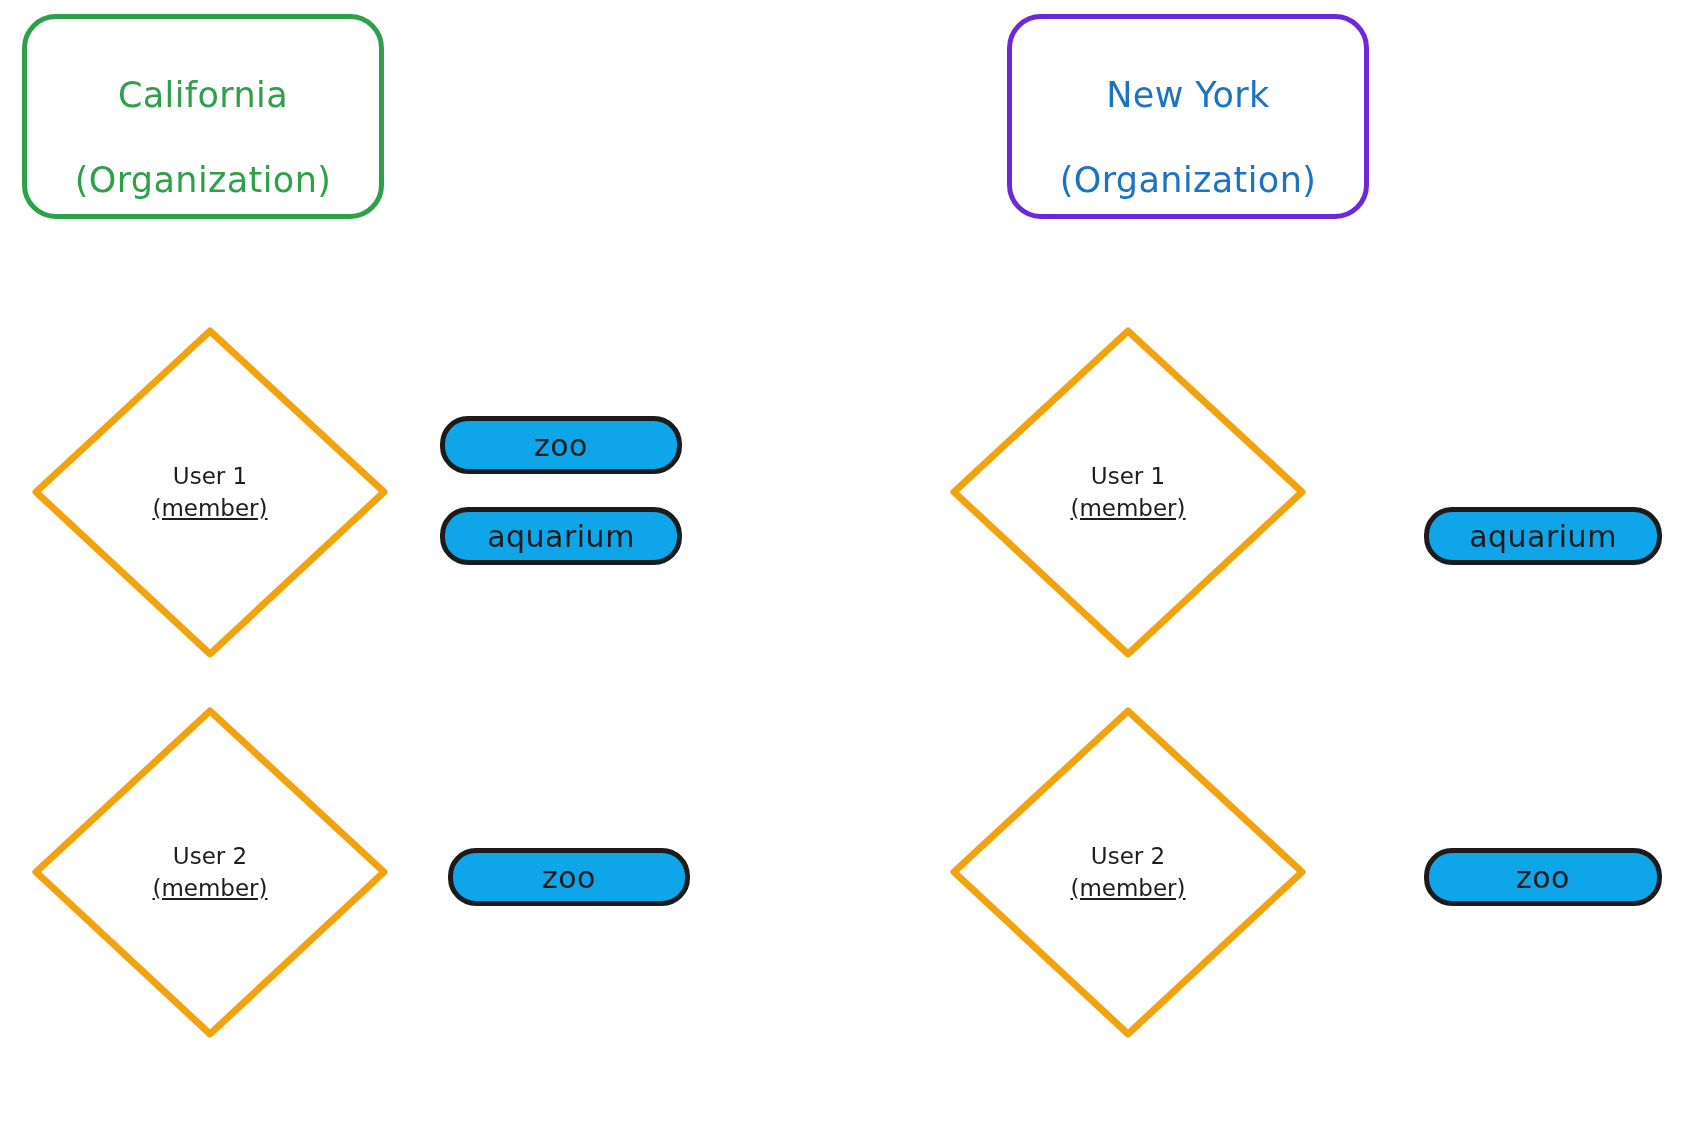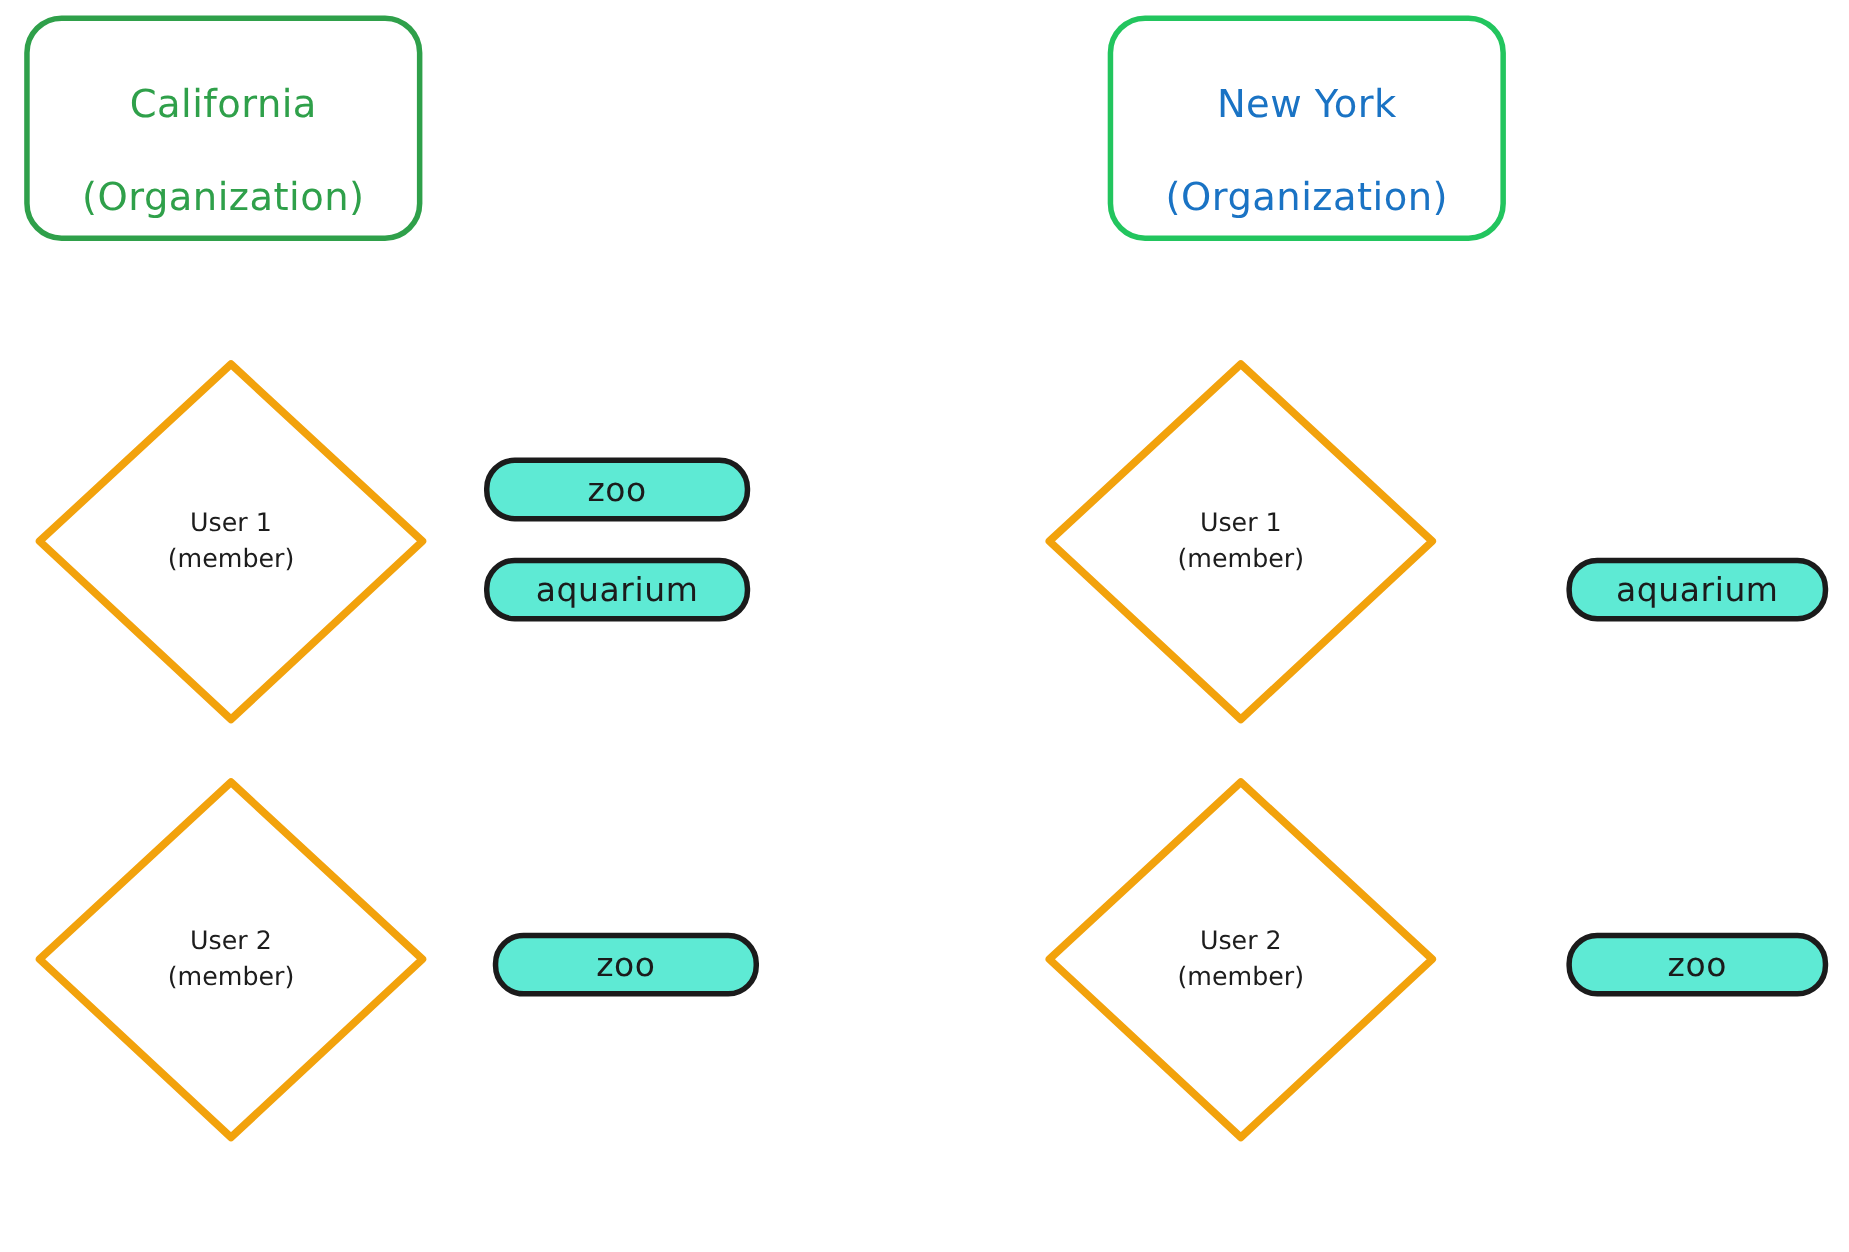"New York" .org-blue { border: 5px solid #22c55e -> 5px solid #6d28d9 }
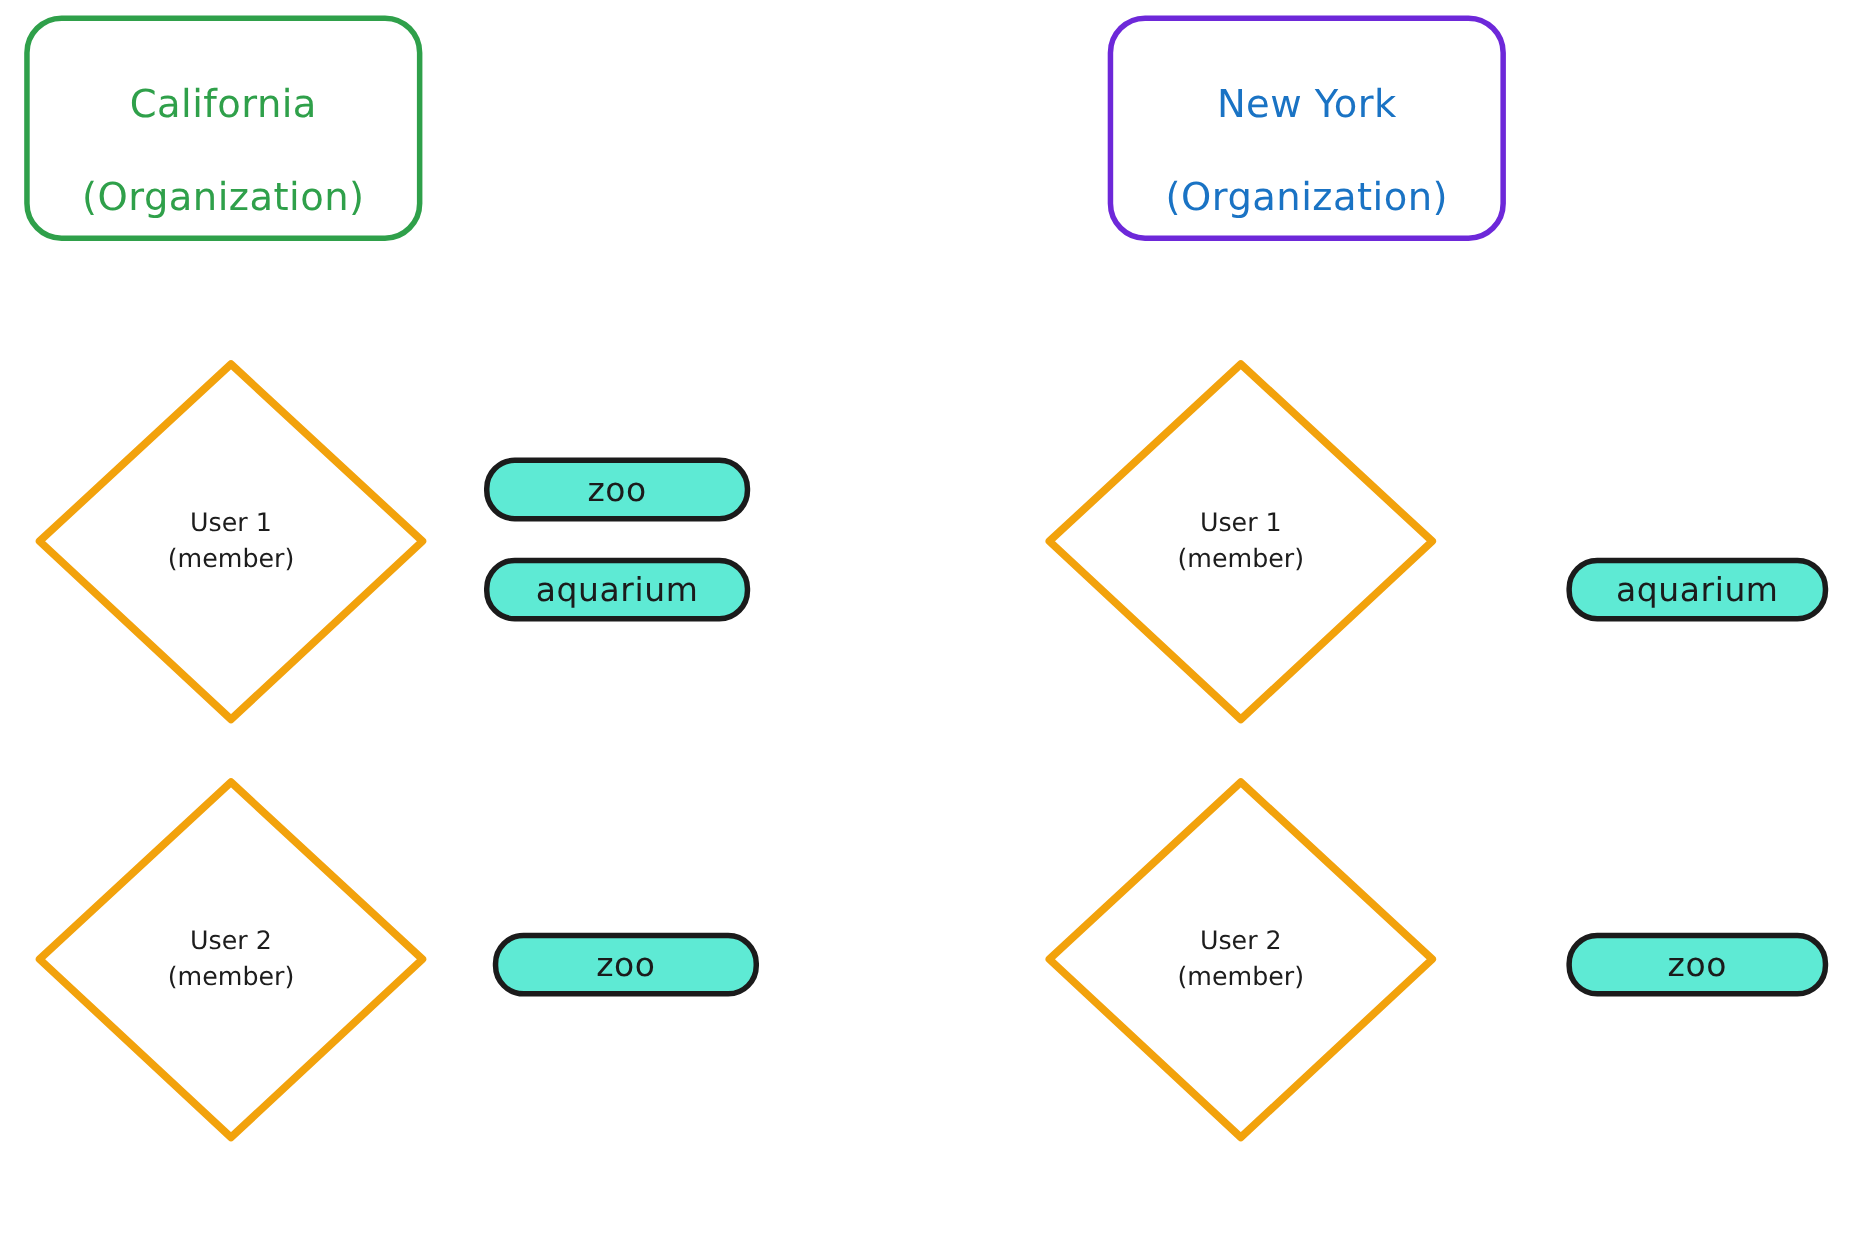"zoo" .tag-box { background: #5eead4 -> #0ea5e9 }
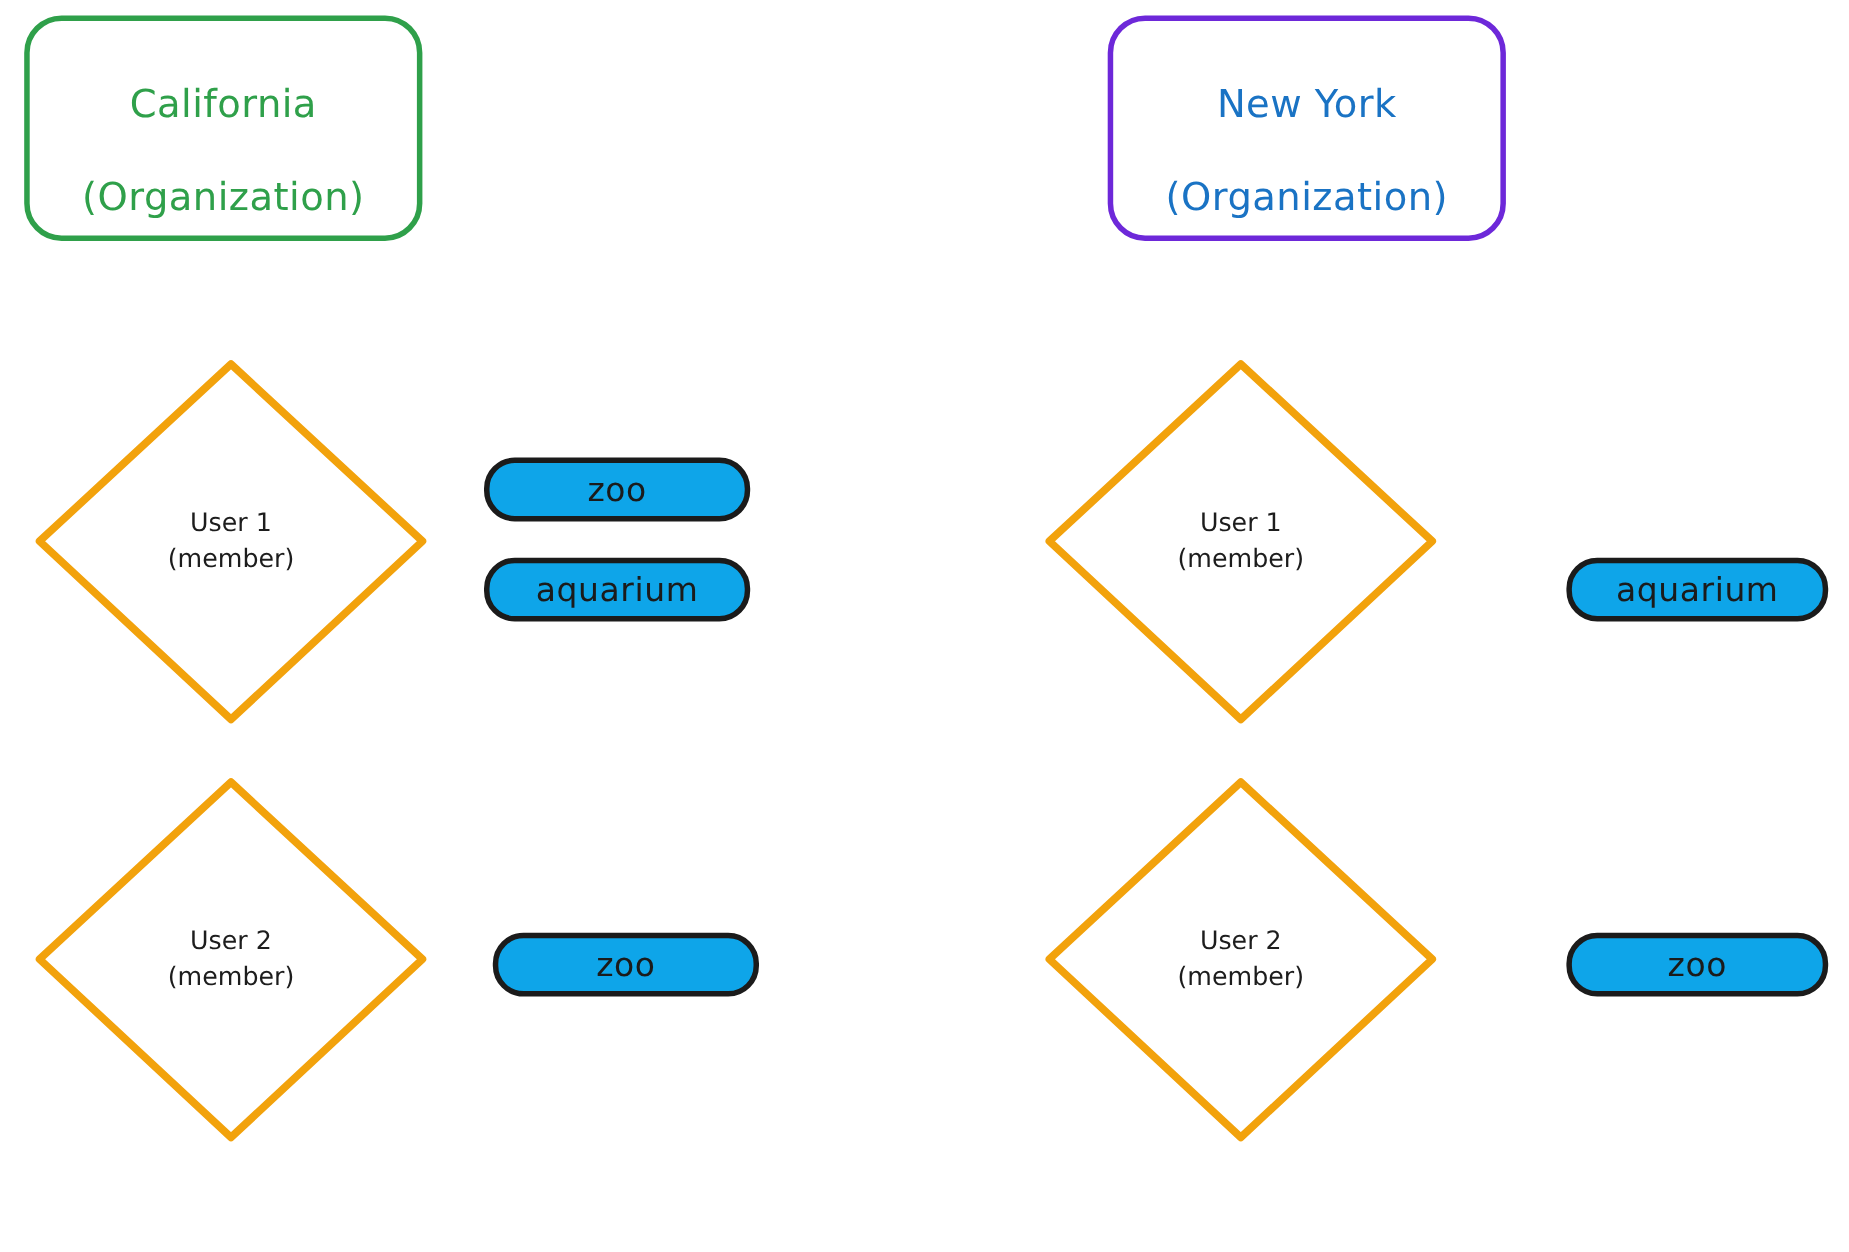"(member)" .diamond-text .line2 { text-decoration: none -> underline }
